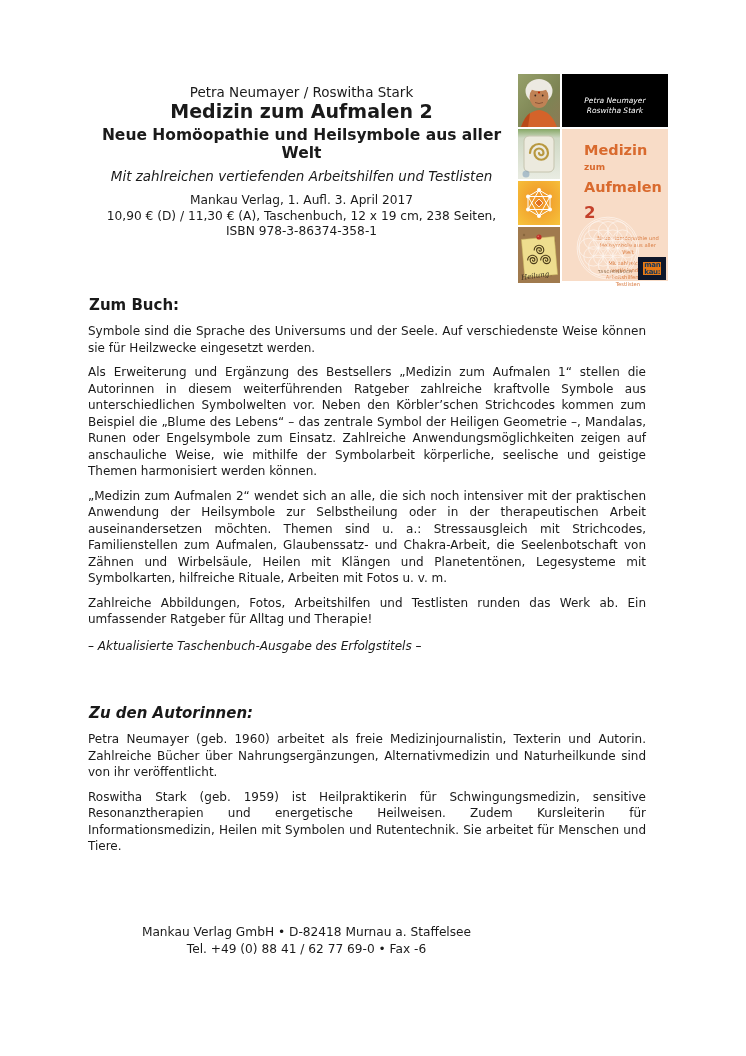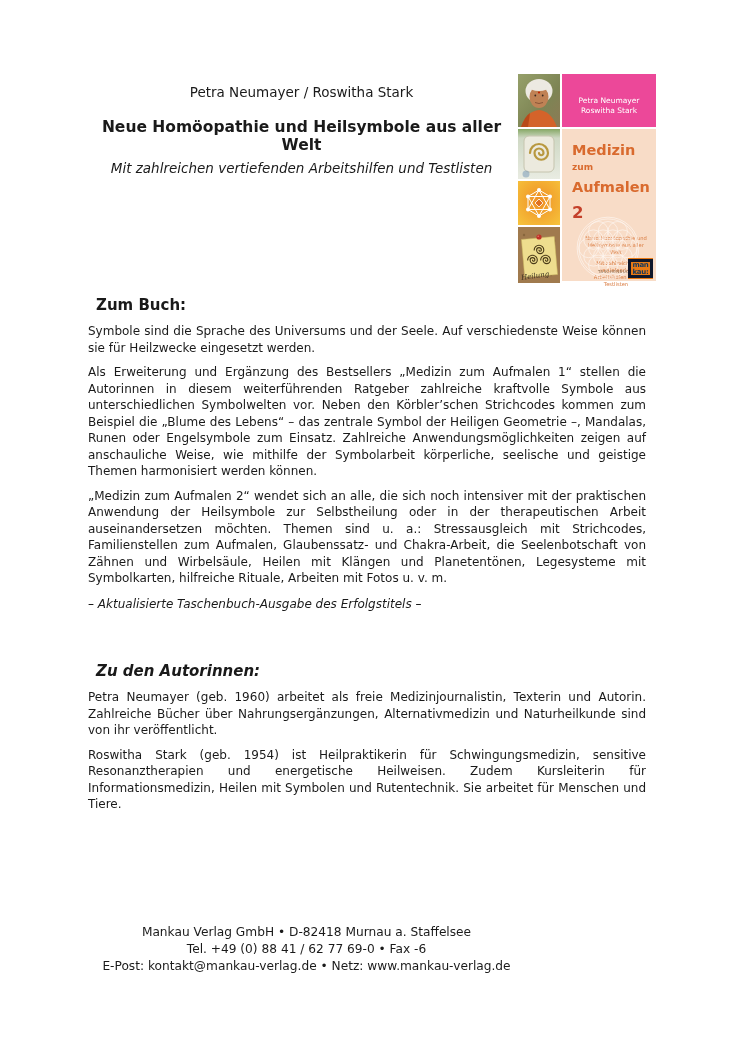"Medizin zum Aufmalen 2" div.book-title { html: none -> <div>Medizin zum Aufmalen 2</div> }
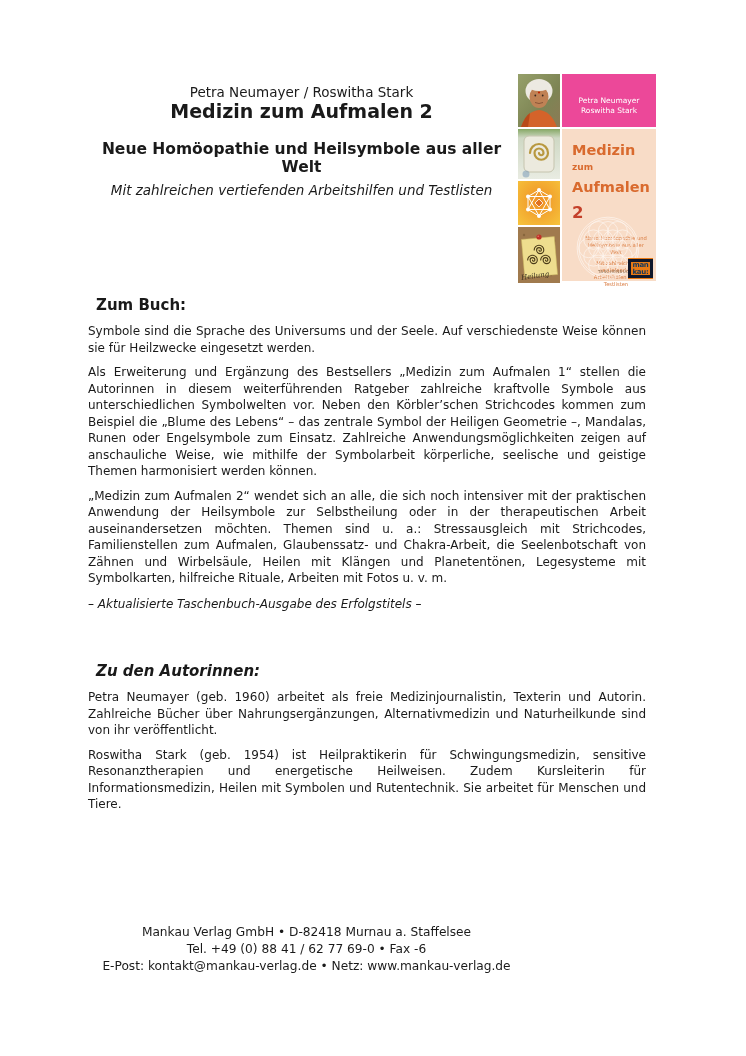"Petra Neumayer" .cover-top-band { background: #ec4899 -> #000000; font-style: none -> italic }
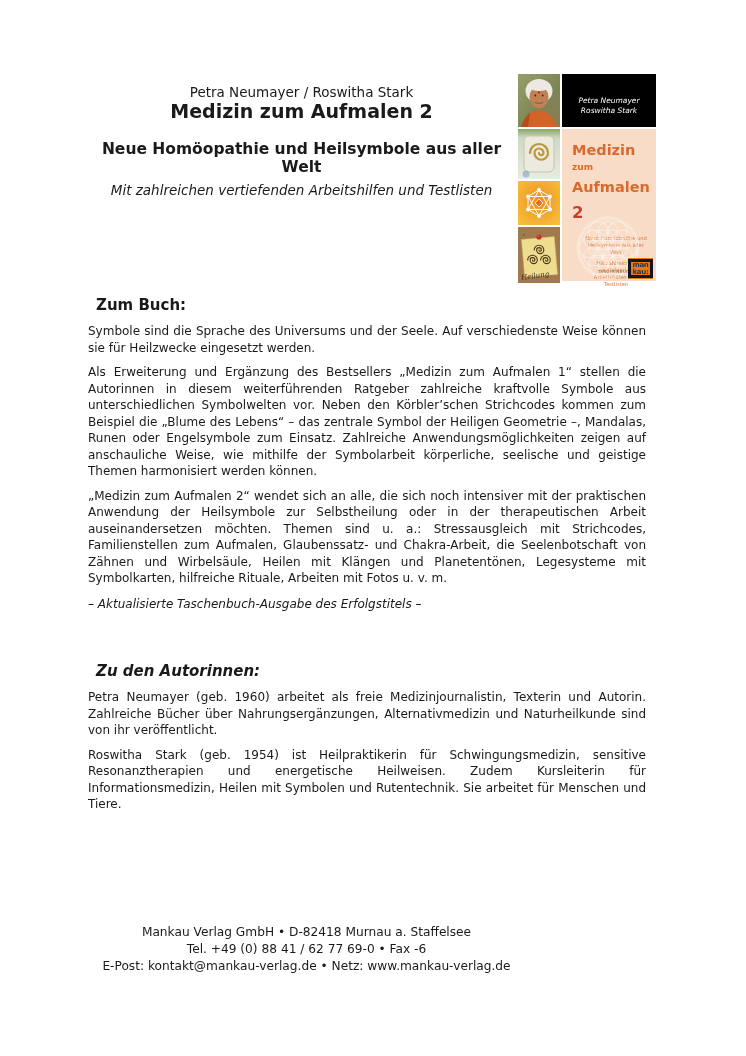"Neue Homöopathie und Heilsymbole aus" .book-subtitle { margin: 18px 0 6px 0 -> 4px 0 6px 0 }
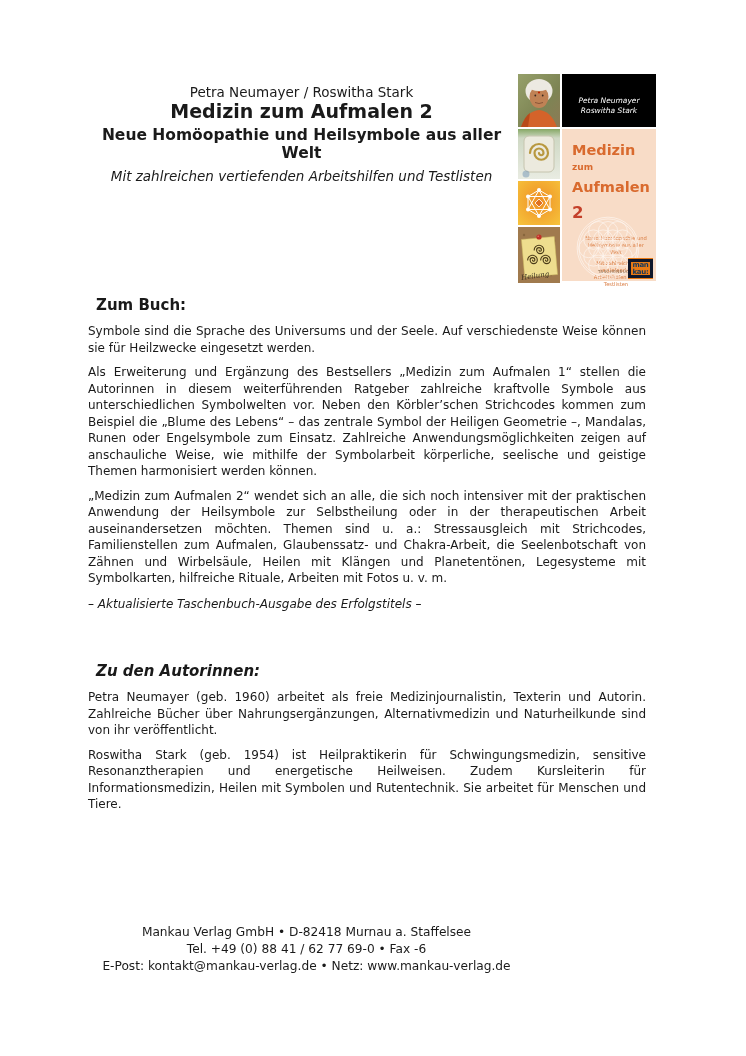"Medizin zum" .cover-body { padding: 14px 6px 0 10px -> 14px 6px 0 22px }
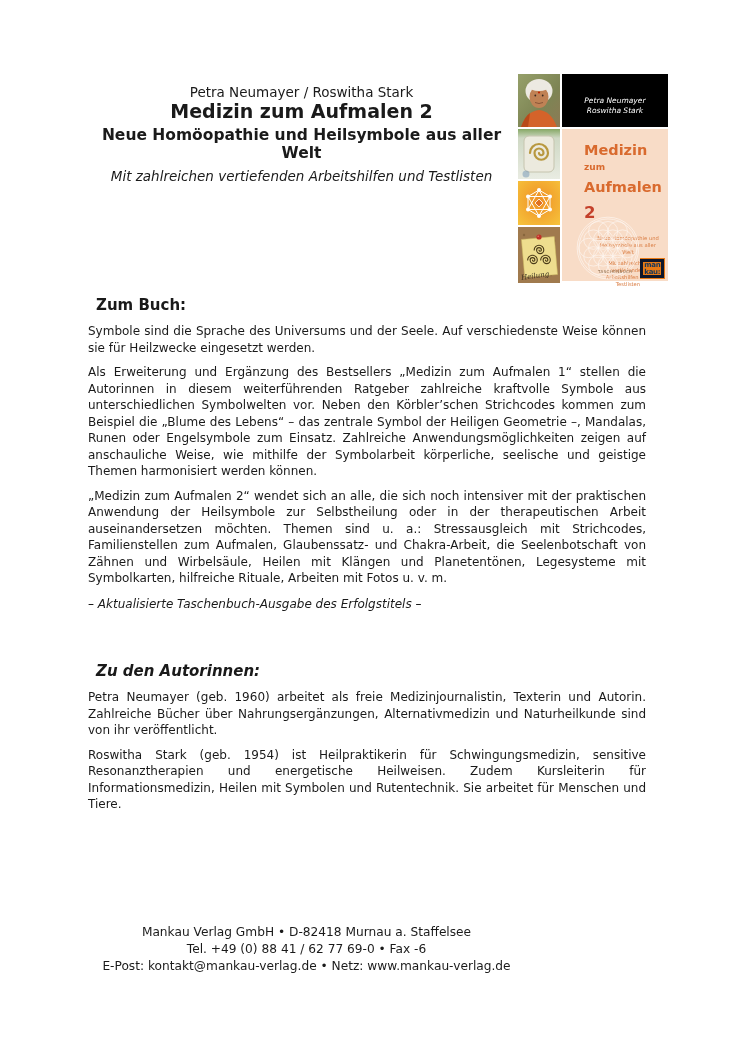"Mankau Verlag, 1. Aufl. 3." div.pubinfo { html: none -> <div> <div>Mankau Verlag, 1. Aufl. 3. April 2017</div> <div>10,90 € (D) / 11,30 € (A), Taschenbuch, 12 x 19 cm, 238 Seiten,</div> <div>ISBN 978-3-86374-358-1</div> </div> }
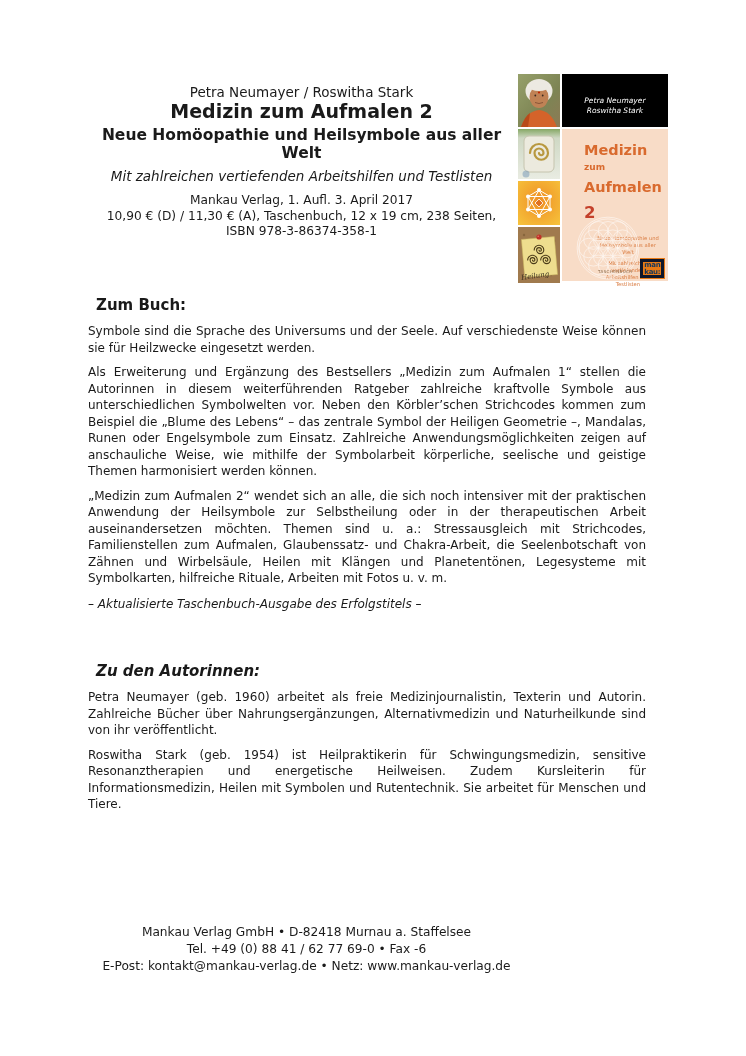"man" .mankau-logo .inner { border: 3px solid #0f172a -> 5px solid #0f172a }
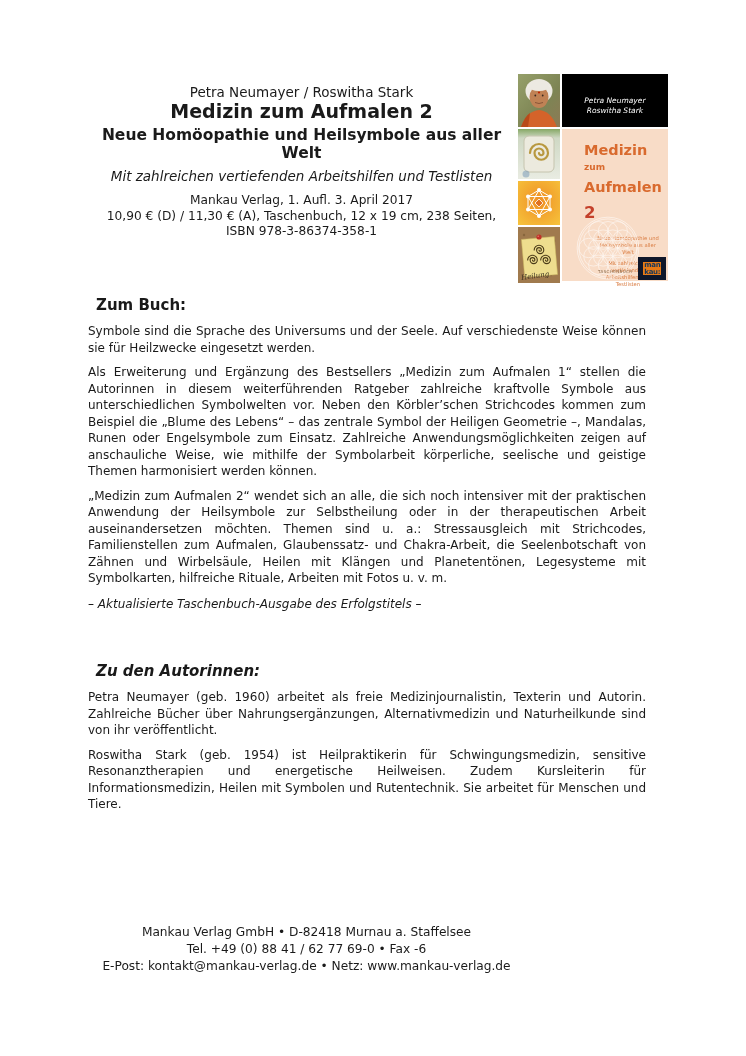"Zum Buch:" .section-heading { margin: 0 0 9px 8px -> 0 0 9px 1px }
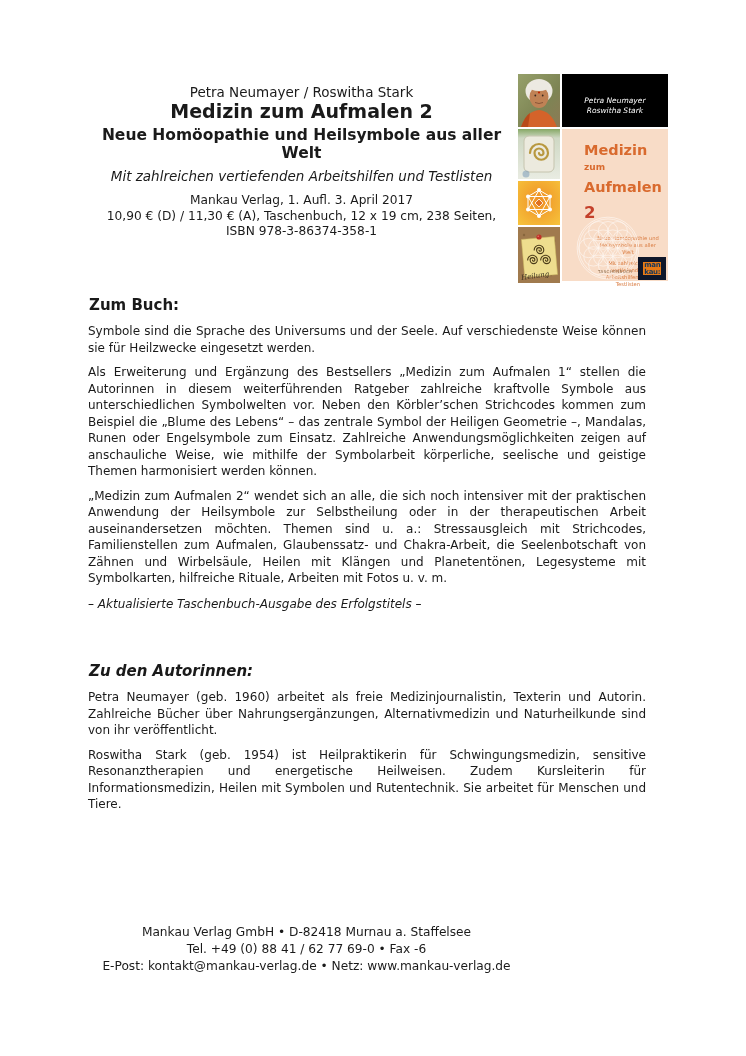"Zahlreiche Abbildungen, Fotos," p.last-of-section { html: none -> <p>Zahlreiche Abbildungen, Fotos, Arbeitshilfen und Testlisten runden das Werk ab. Ein umfassender Ratgeber für Alltag und Therapie!</p> }
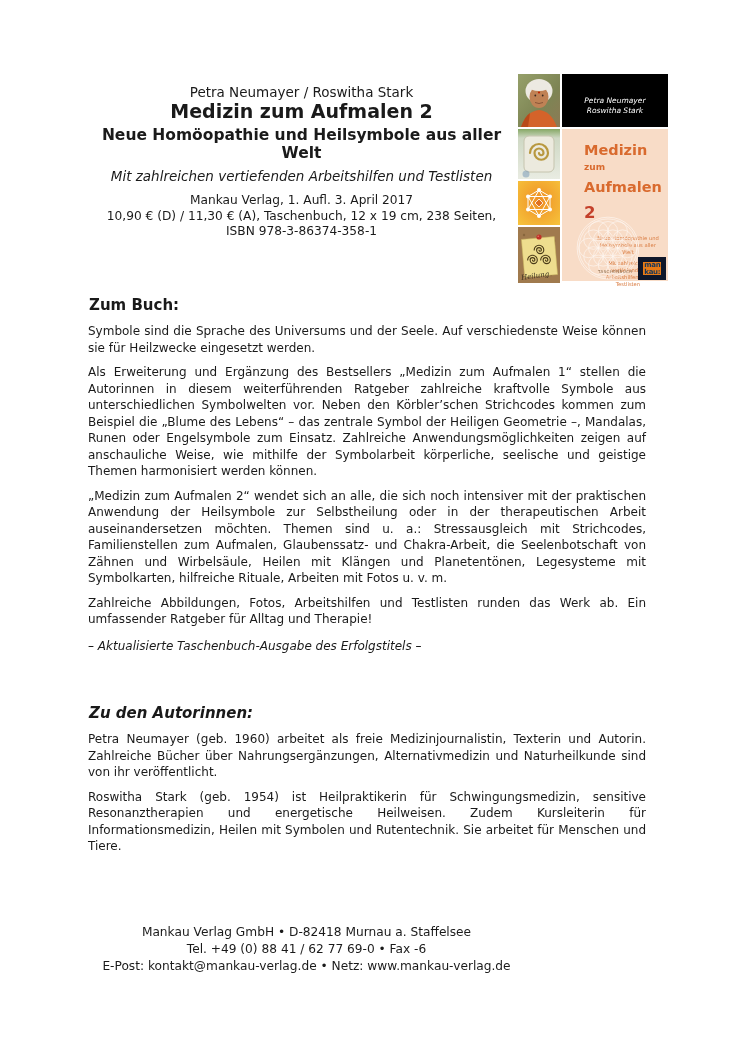"Roswitha Stark (geb. 1954) ist" p { text: 1954 -> 1959 }
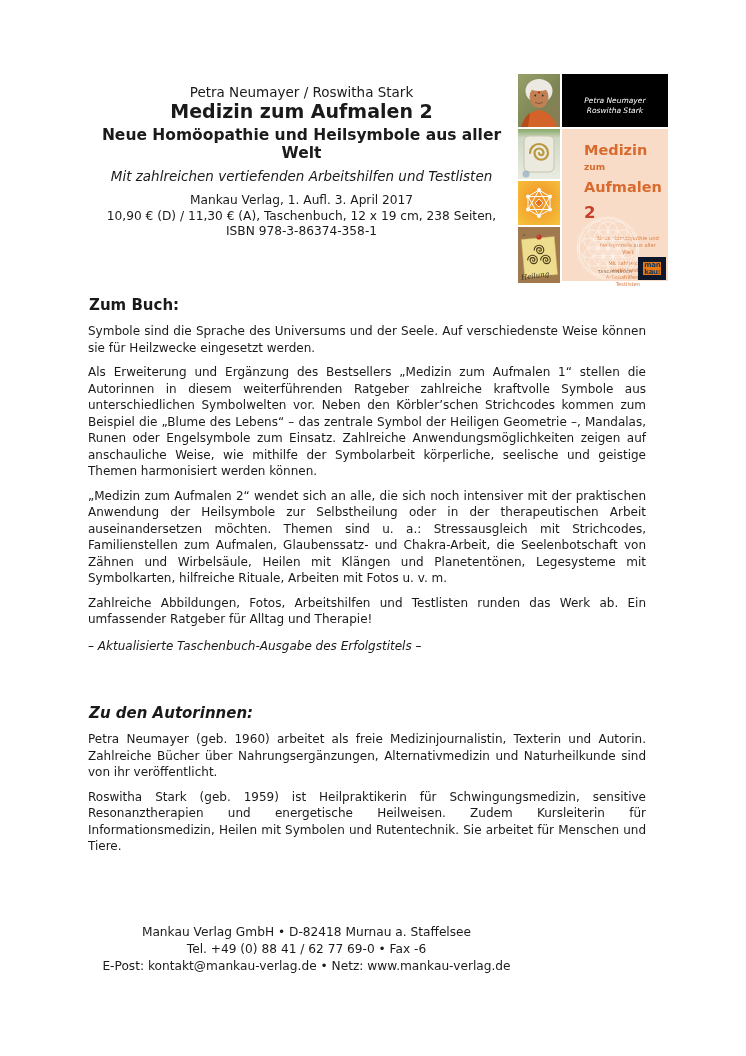"E-Post: kontakt@mankau-verlag.de • Netz:" div { html: <div>E-Post: kontakt@mankau-verlag.de • Netz: www.mankau-verlag.de</div> -> none }
